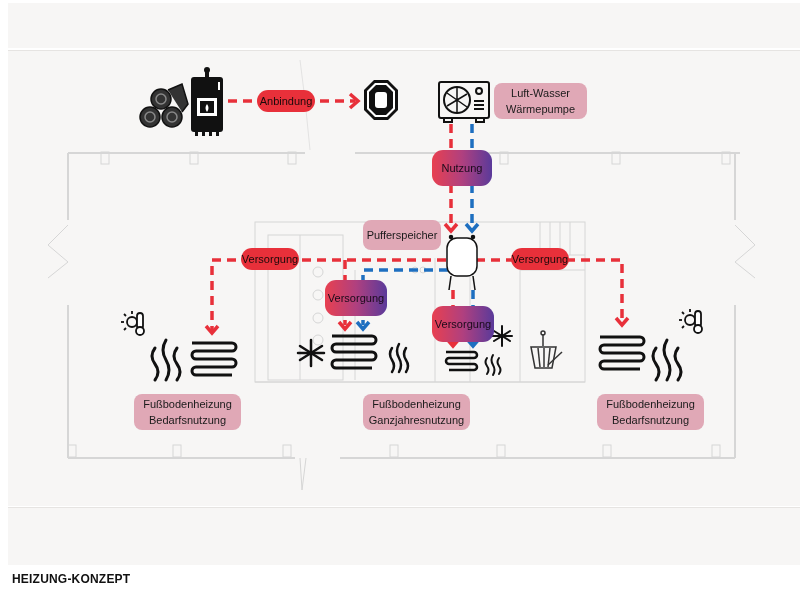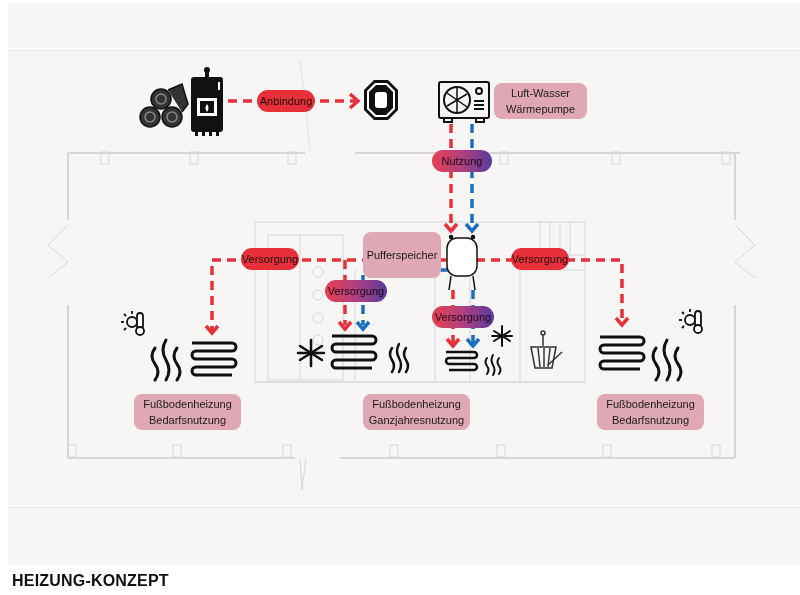"Nutzung" .pill.grad { height: 22px -> 36px }
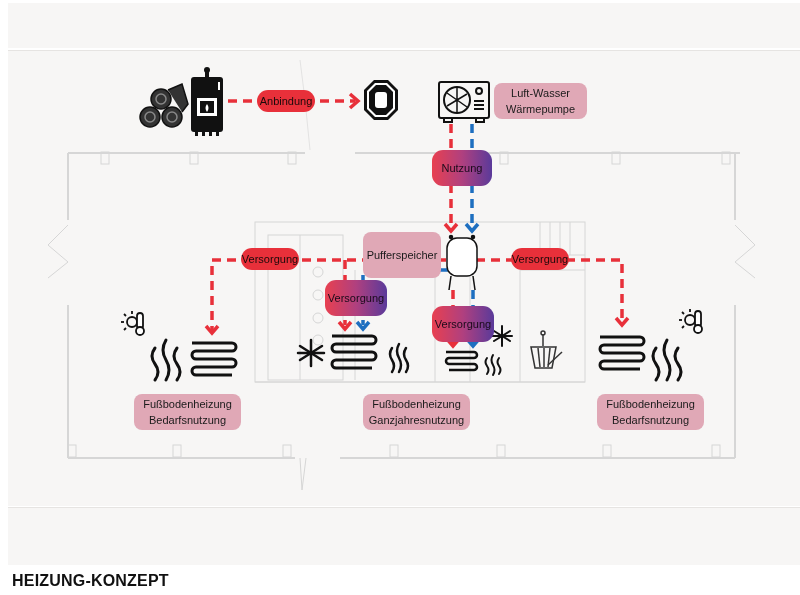"Pufferspeicher" div.pill { height: 46px -> 30px; top: 232px -> 220px }
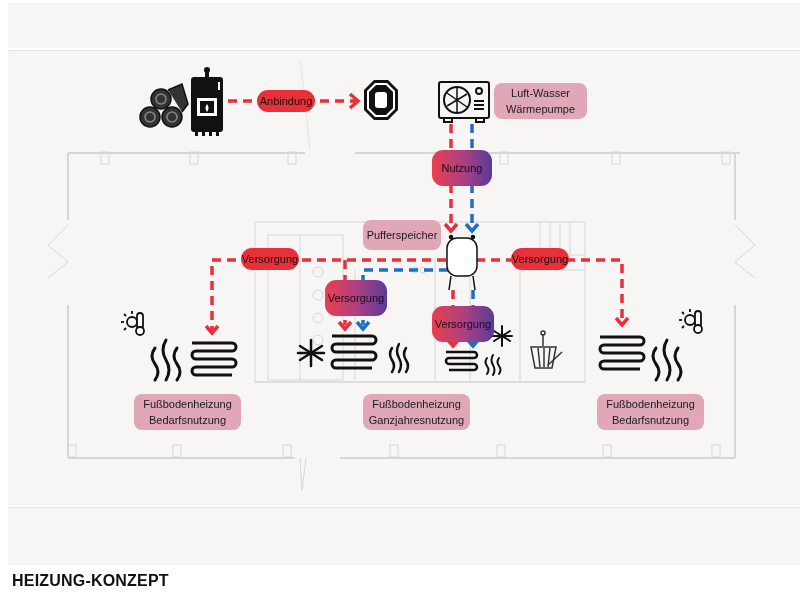"HEIZUNG-KONZEPT" .caption { font-size: 16px -> 12px }
